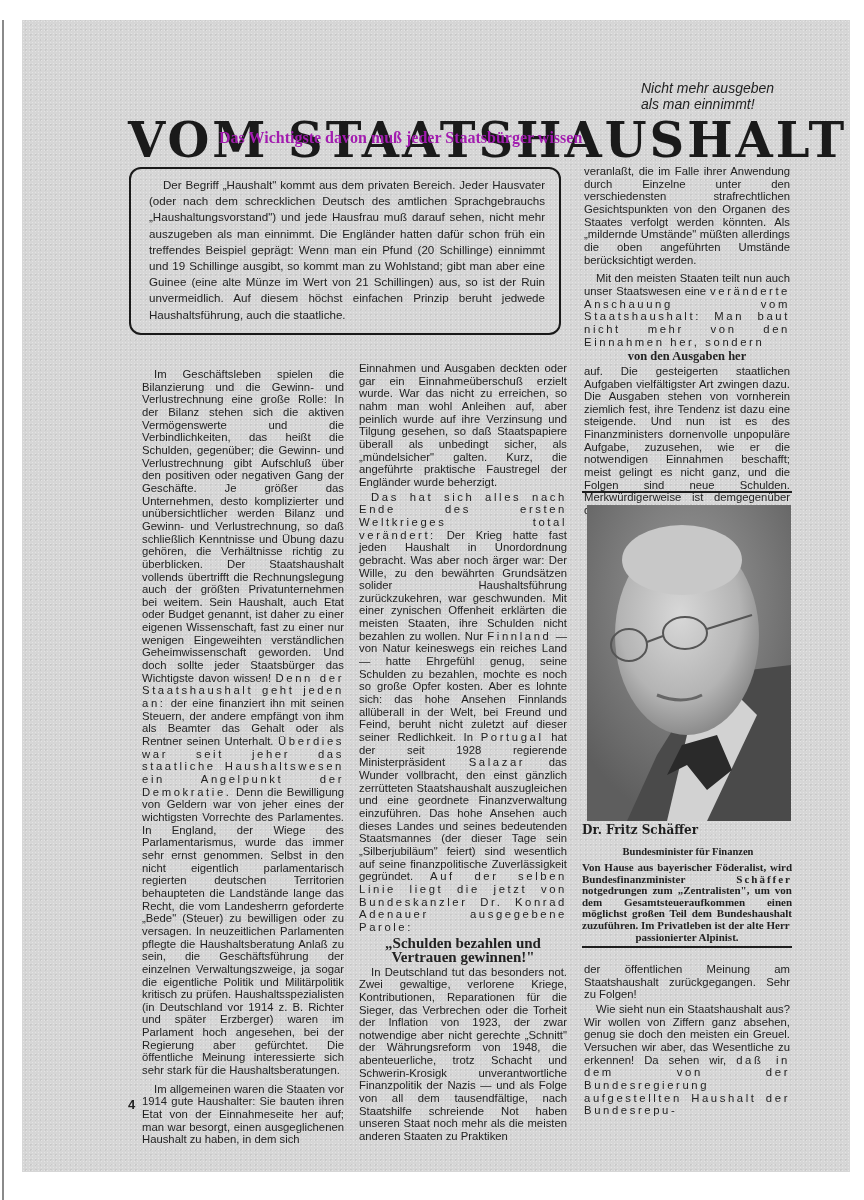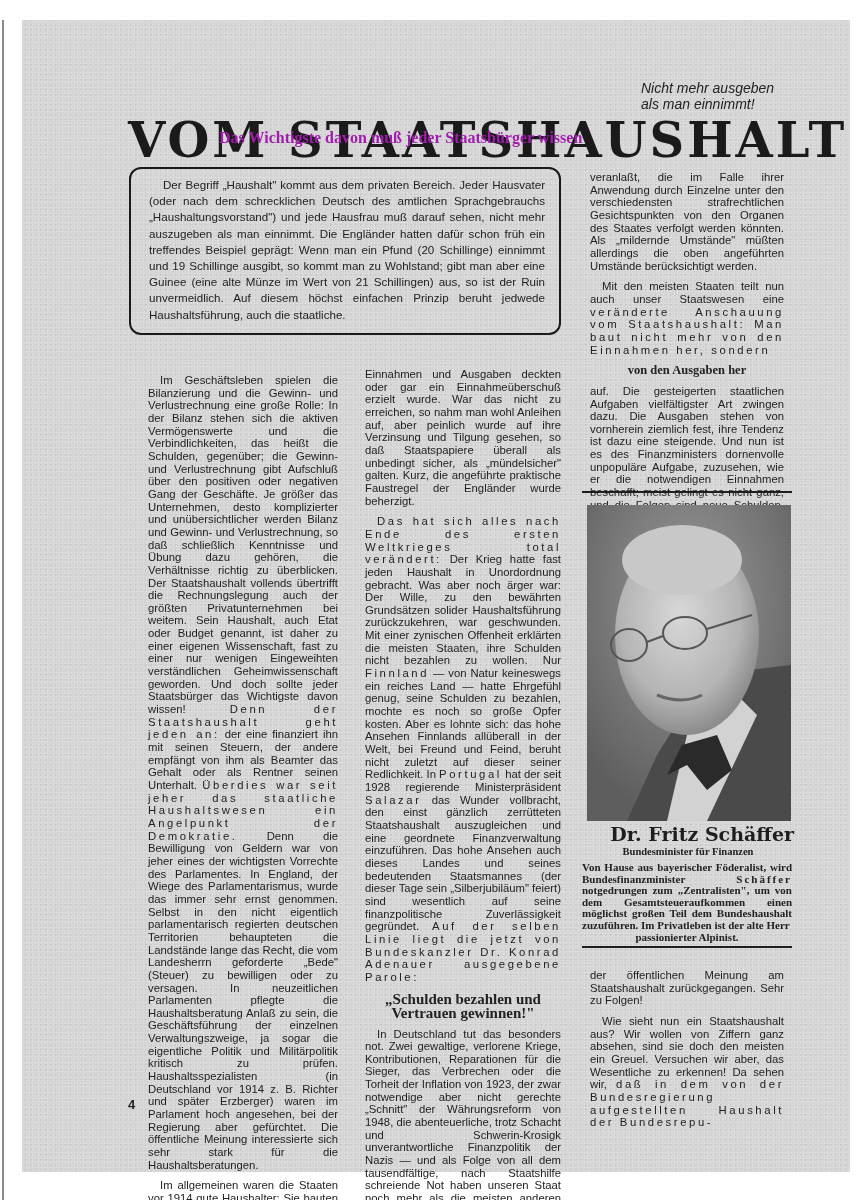"veranlaßt, die im Falle ihrer" .col p { margin: 8px -> 2px }
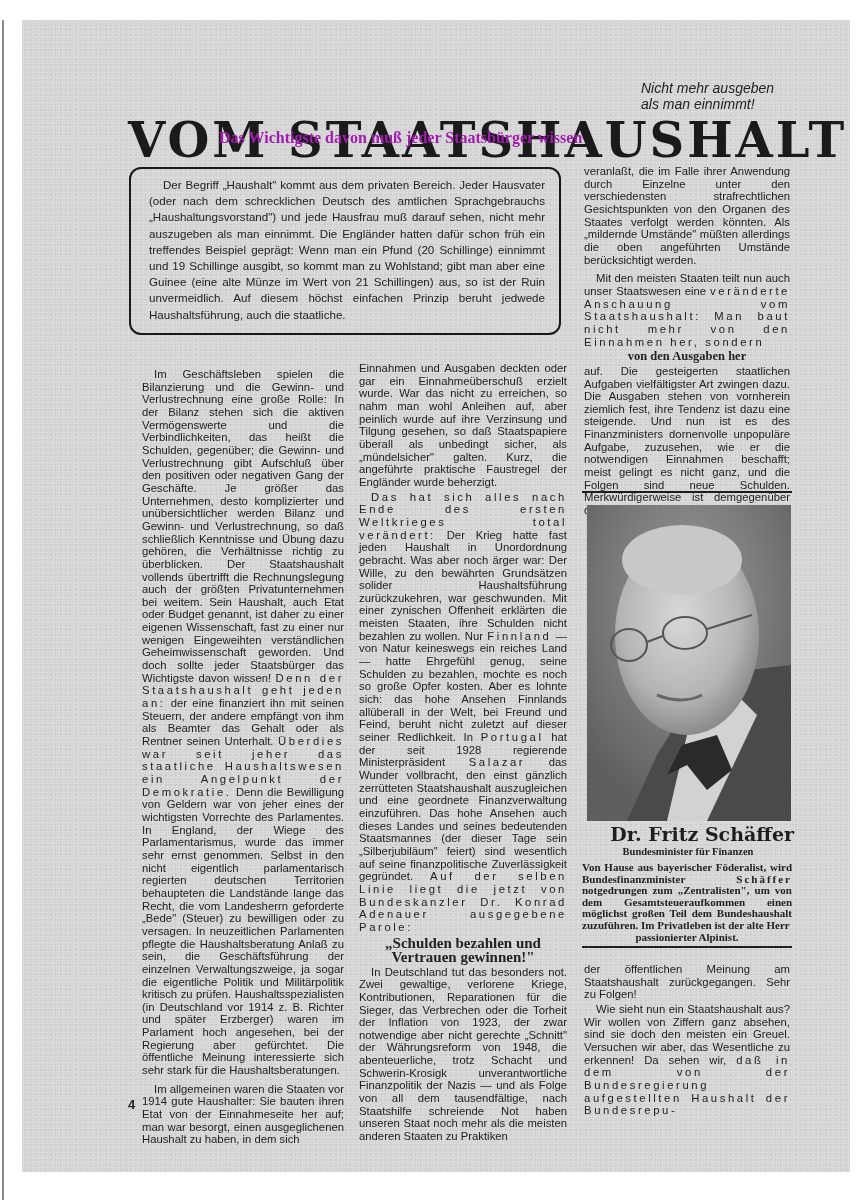"Dr. Fritz Schäffer" .caption-name { font-size: 19px -> 12px; text-align: right -> left }
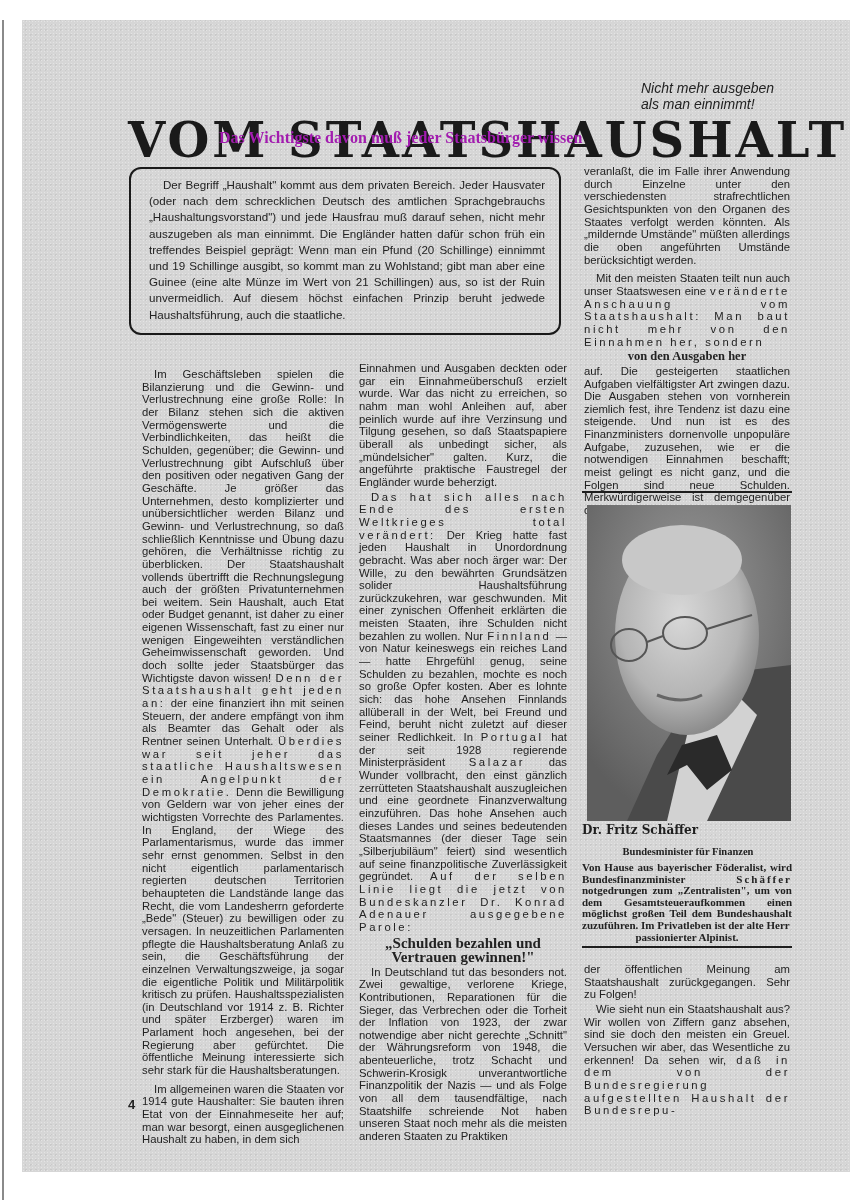"Wie sieht nun ein Staatshaushalt" span { text: sind -> genug }
